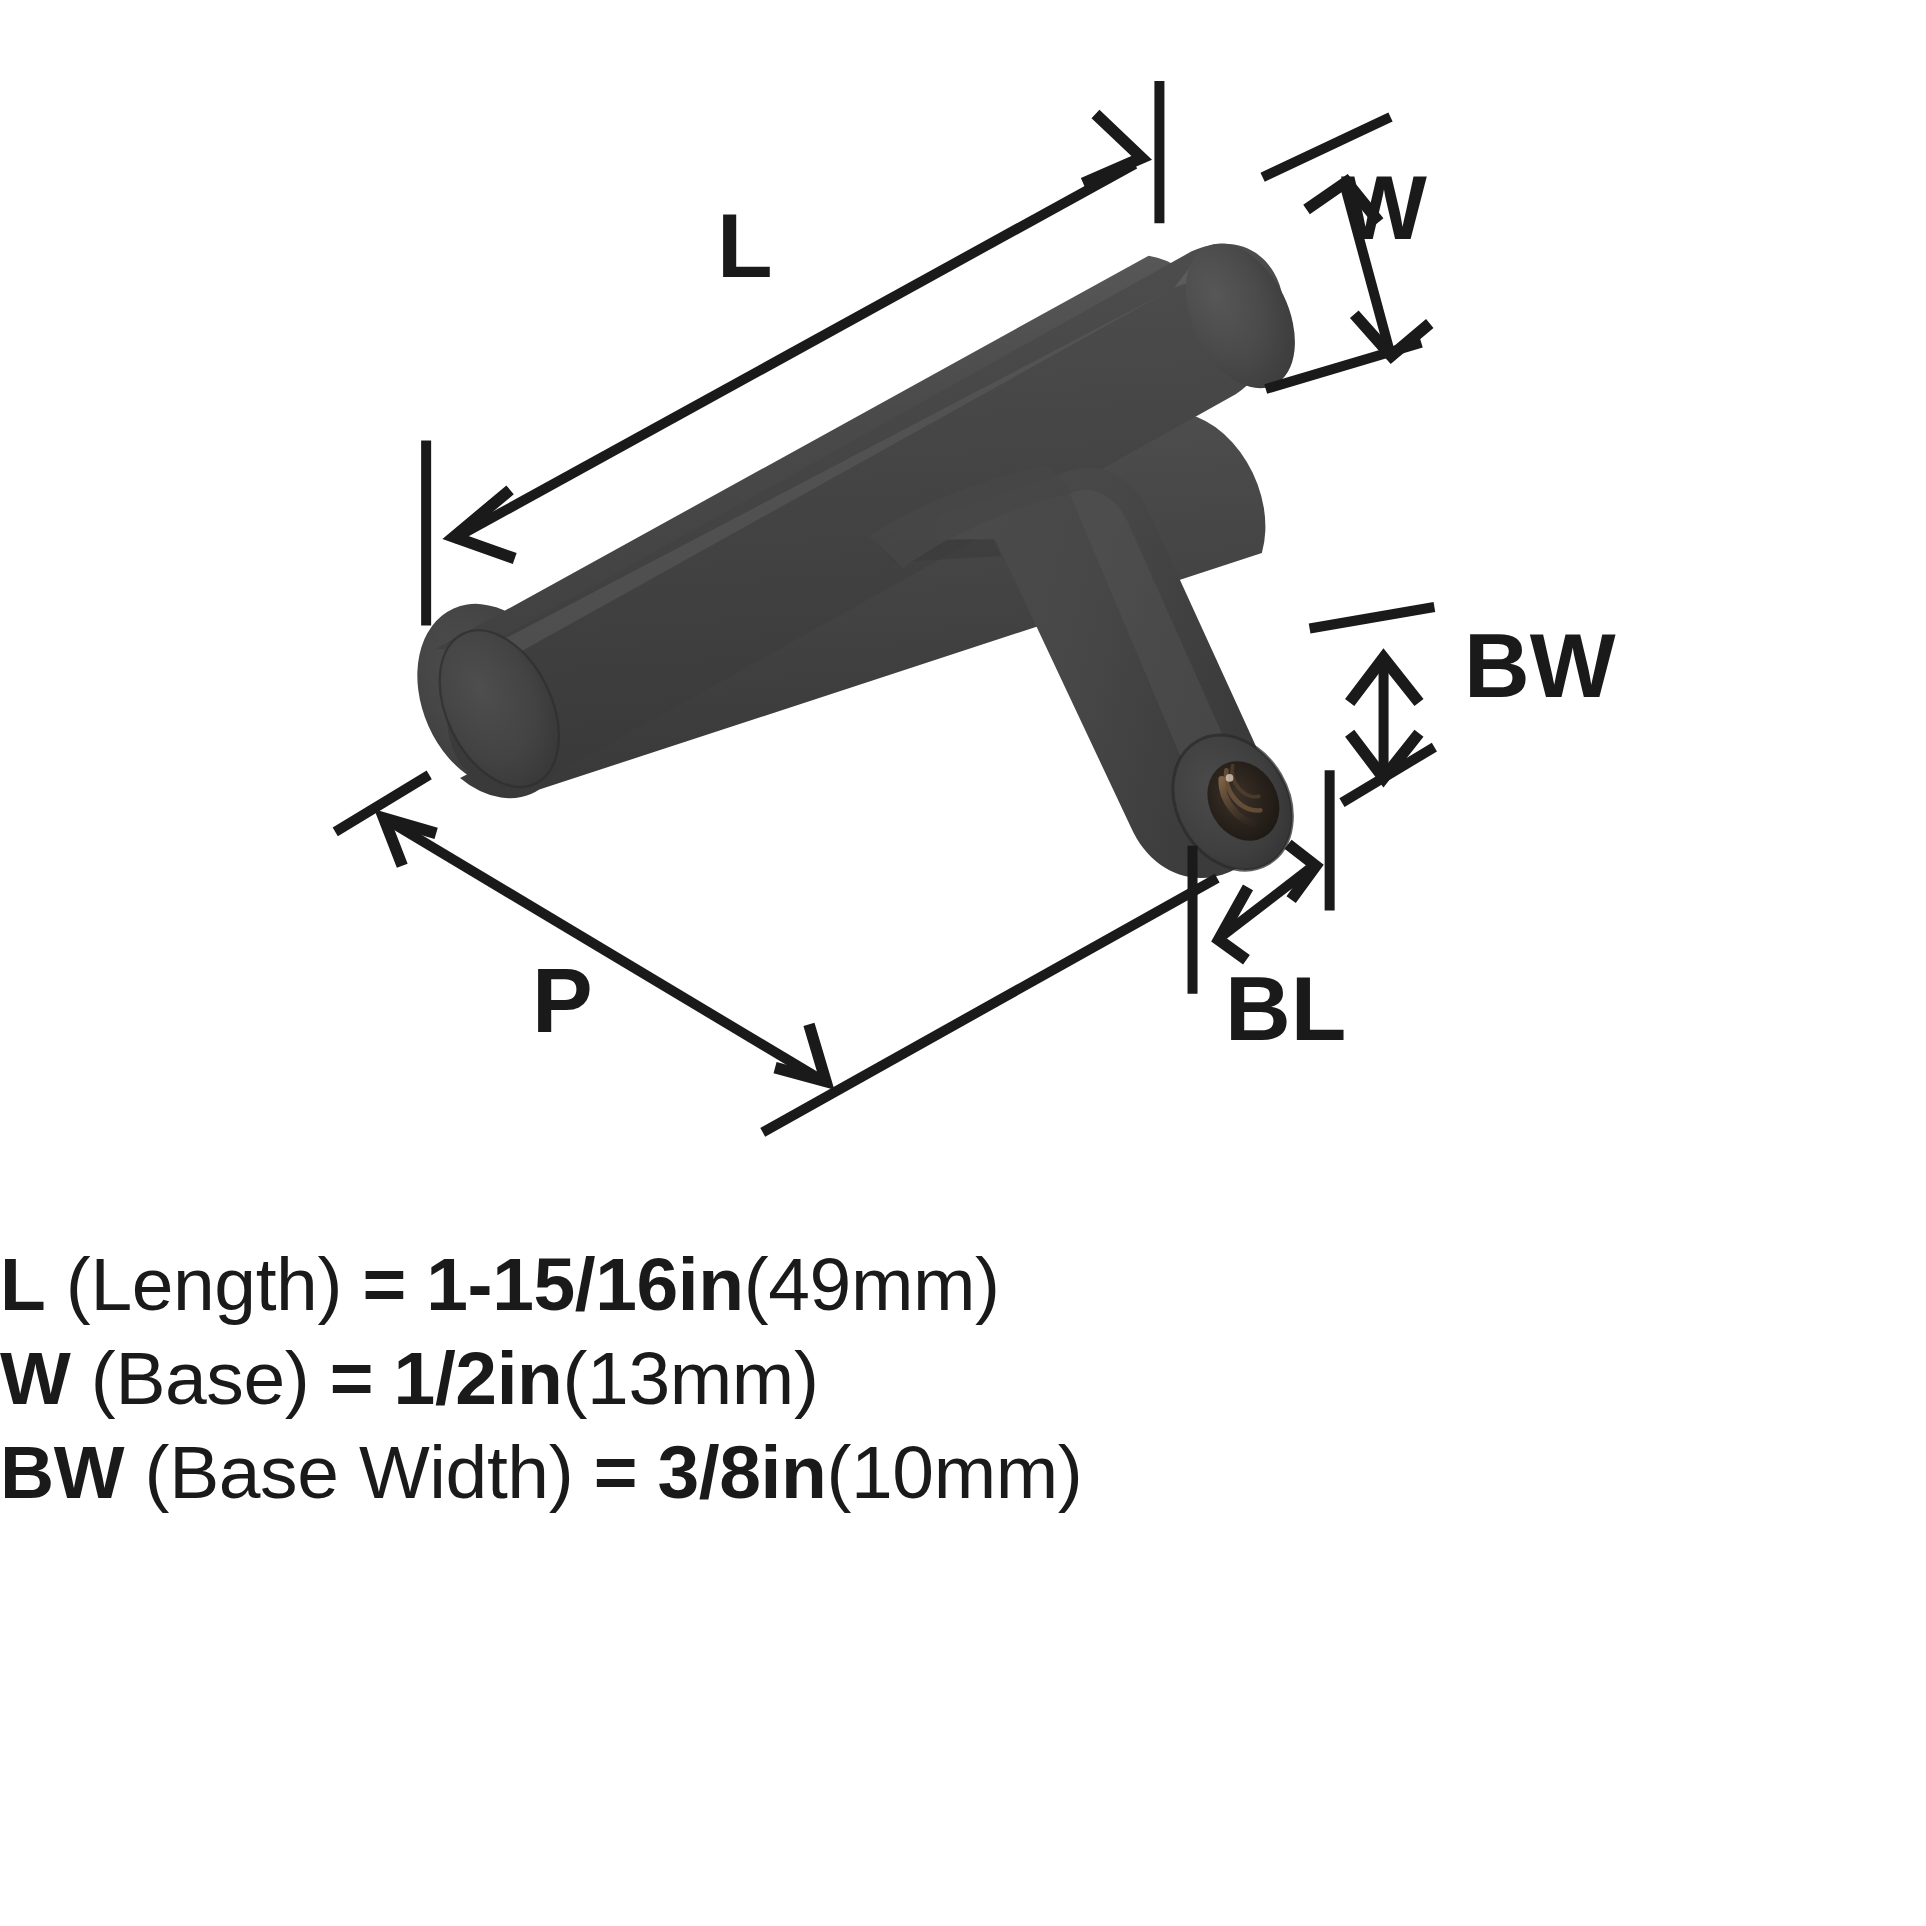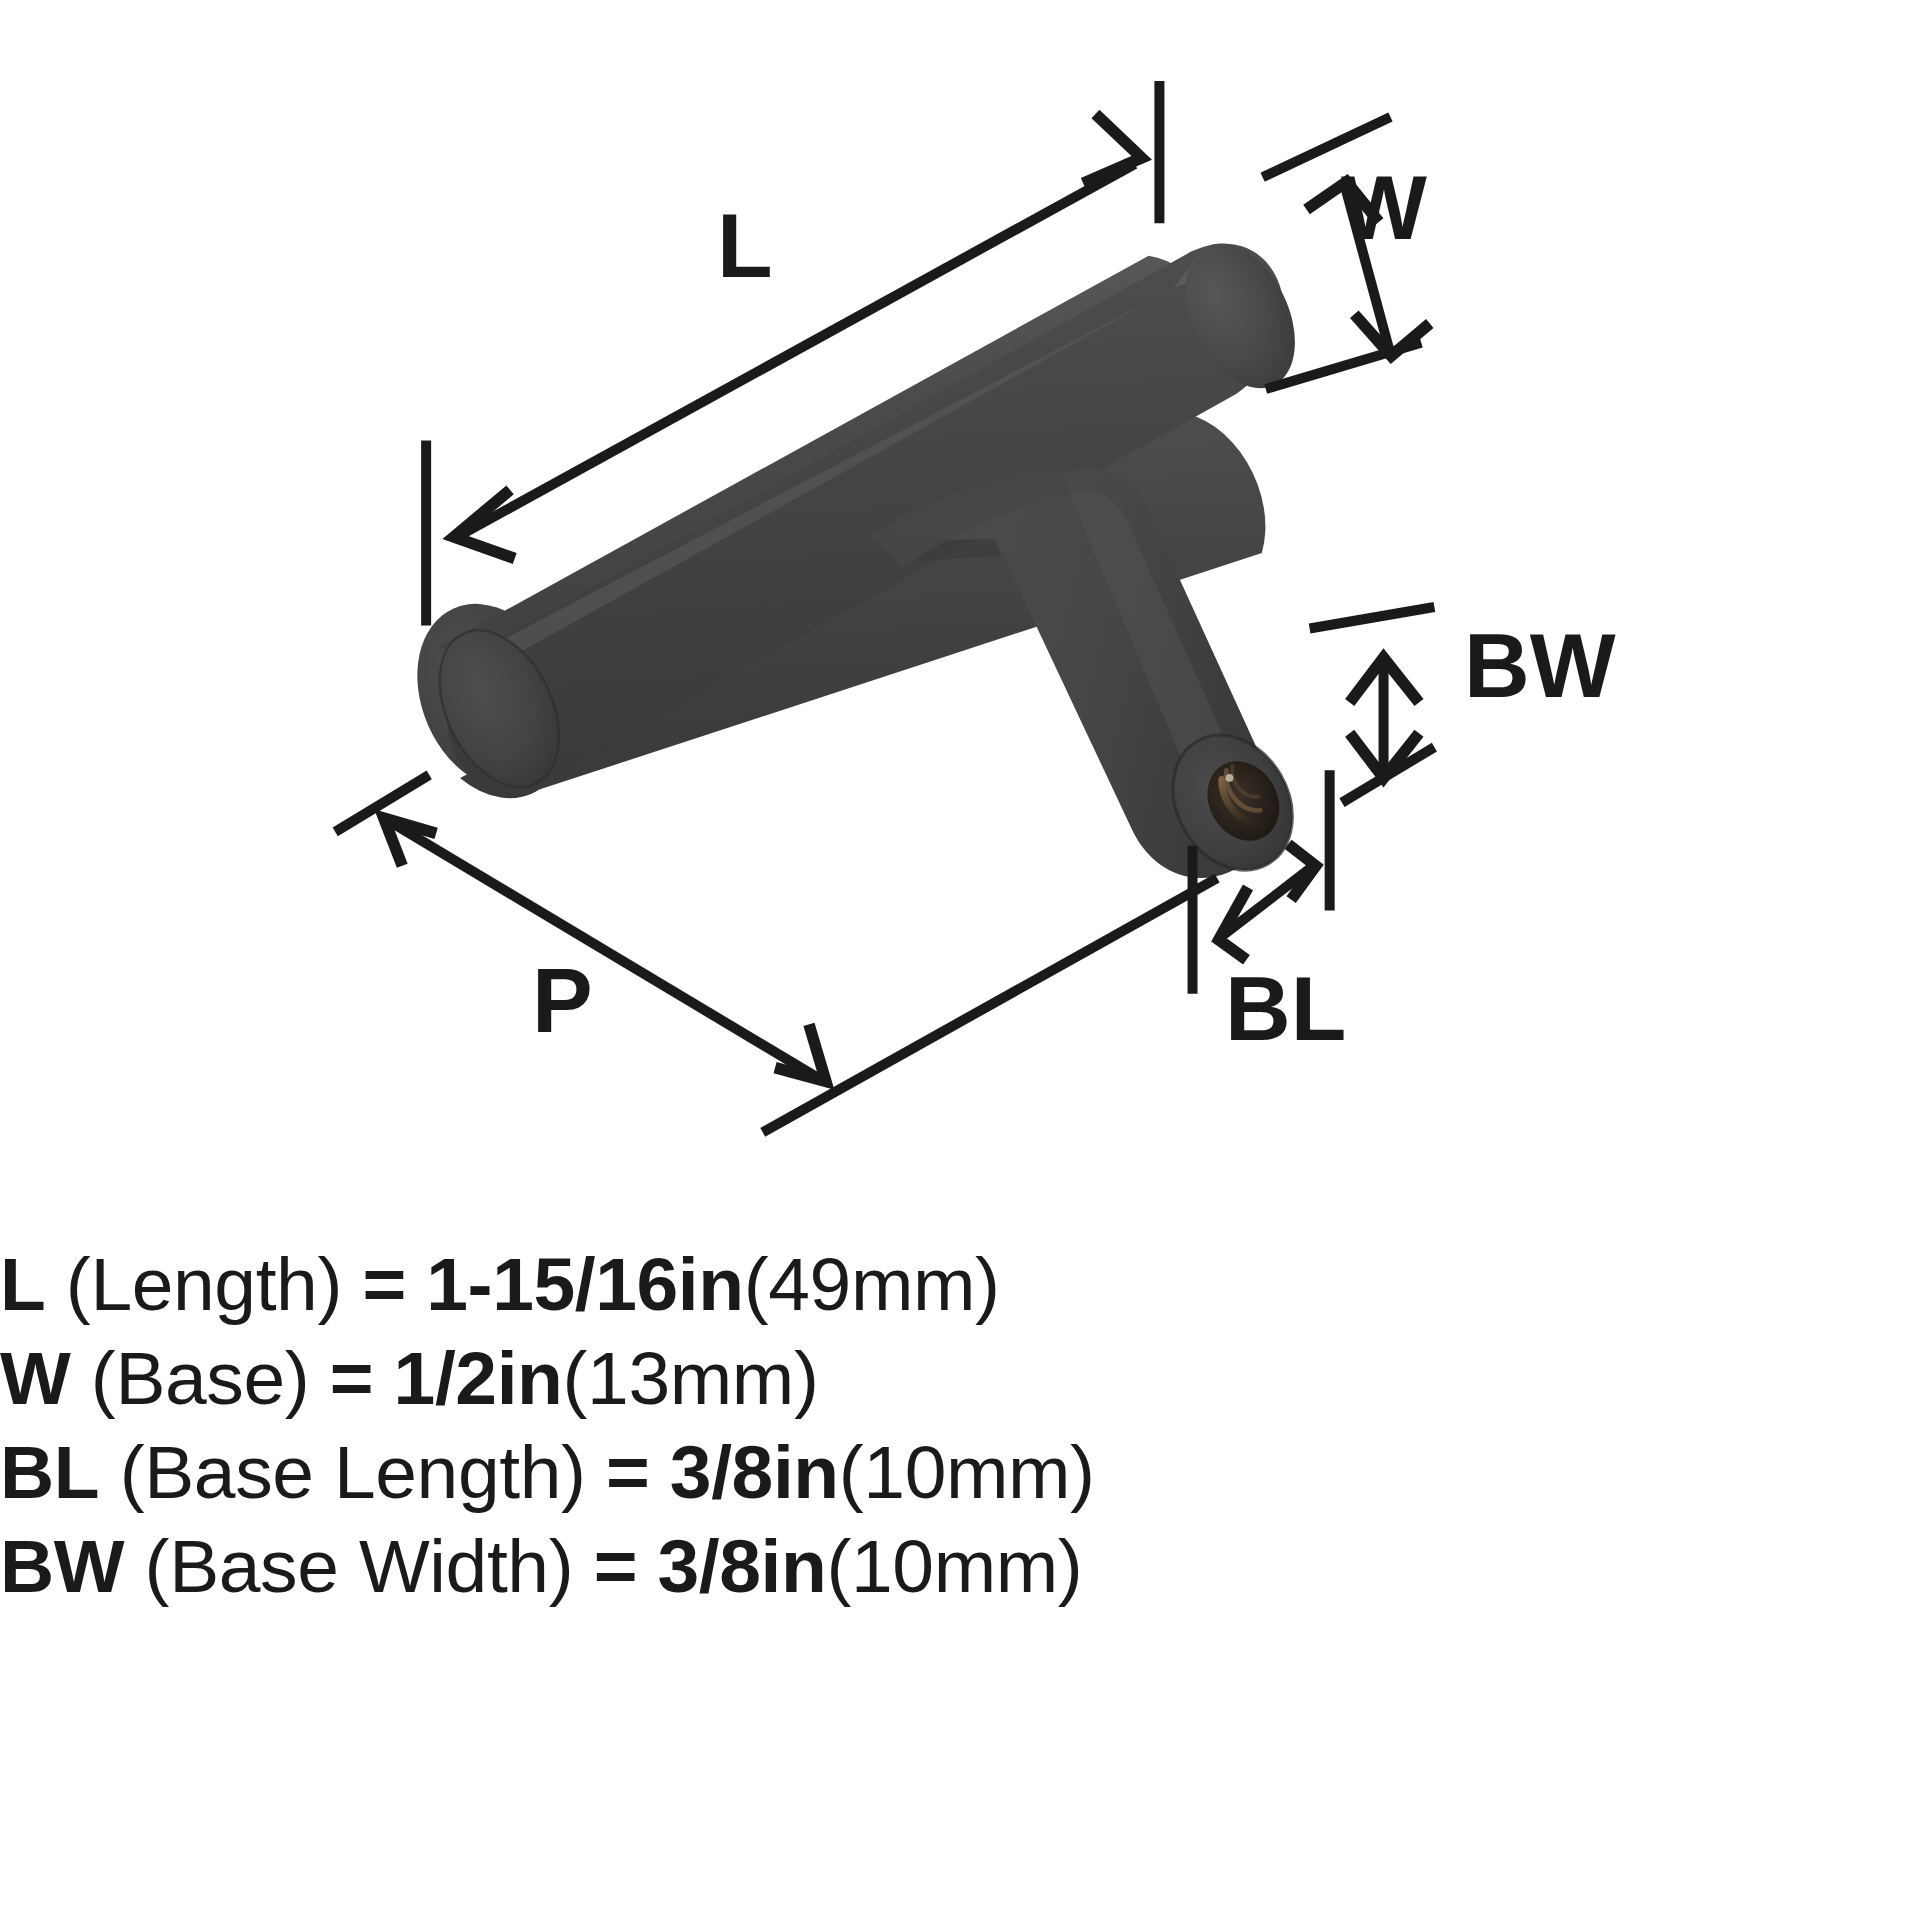"BL (Base Length) = 3/8in(10mm)" div.spec-line { html: <div> <span>BL</span><span>&nbsp;</span><span>(Base Length)</span><span>&nbsp;</span><span>=</span><span>&nbsp;</span><span>3/8in</span><span>(10mm)</span> </div> -> none }
